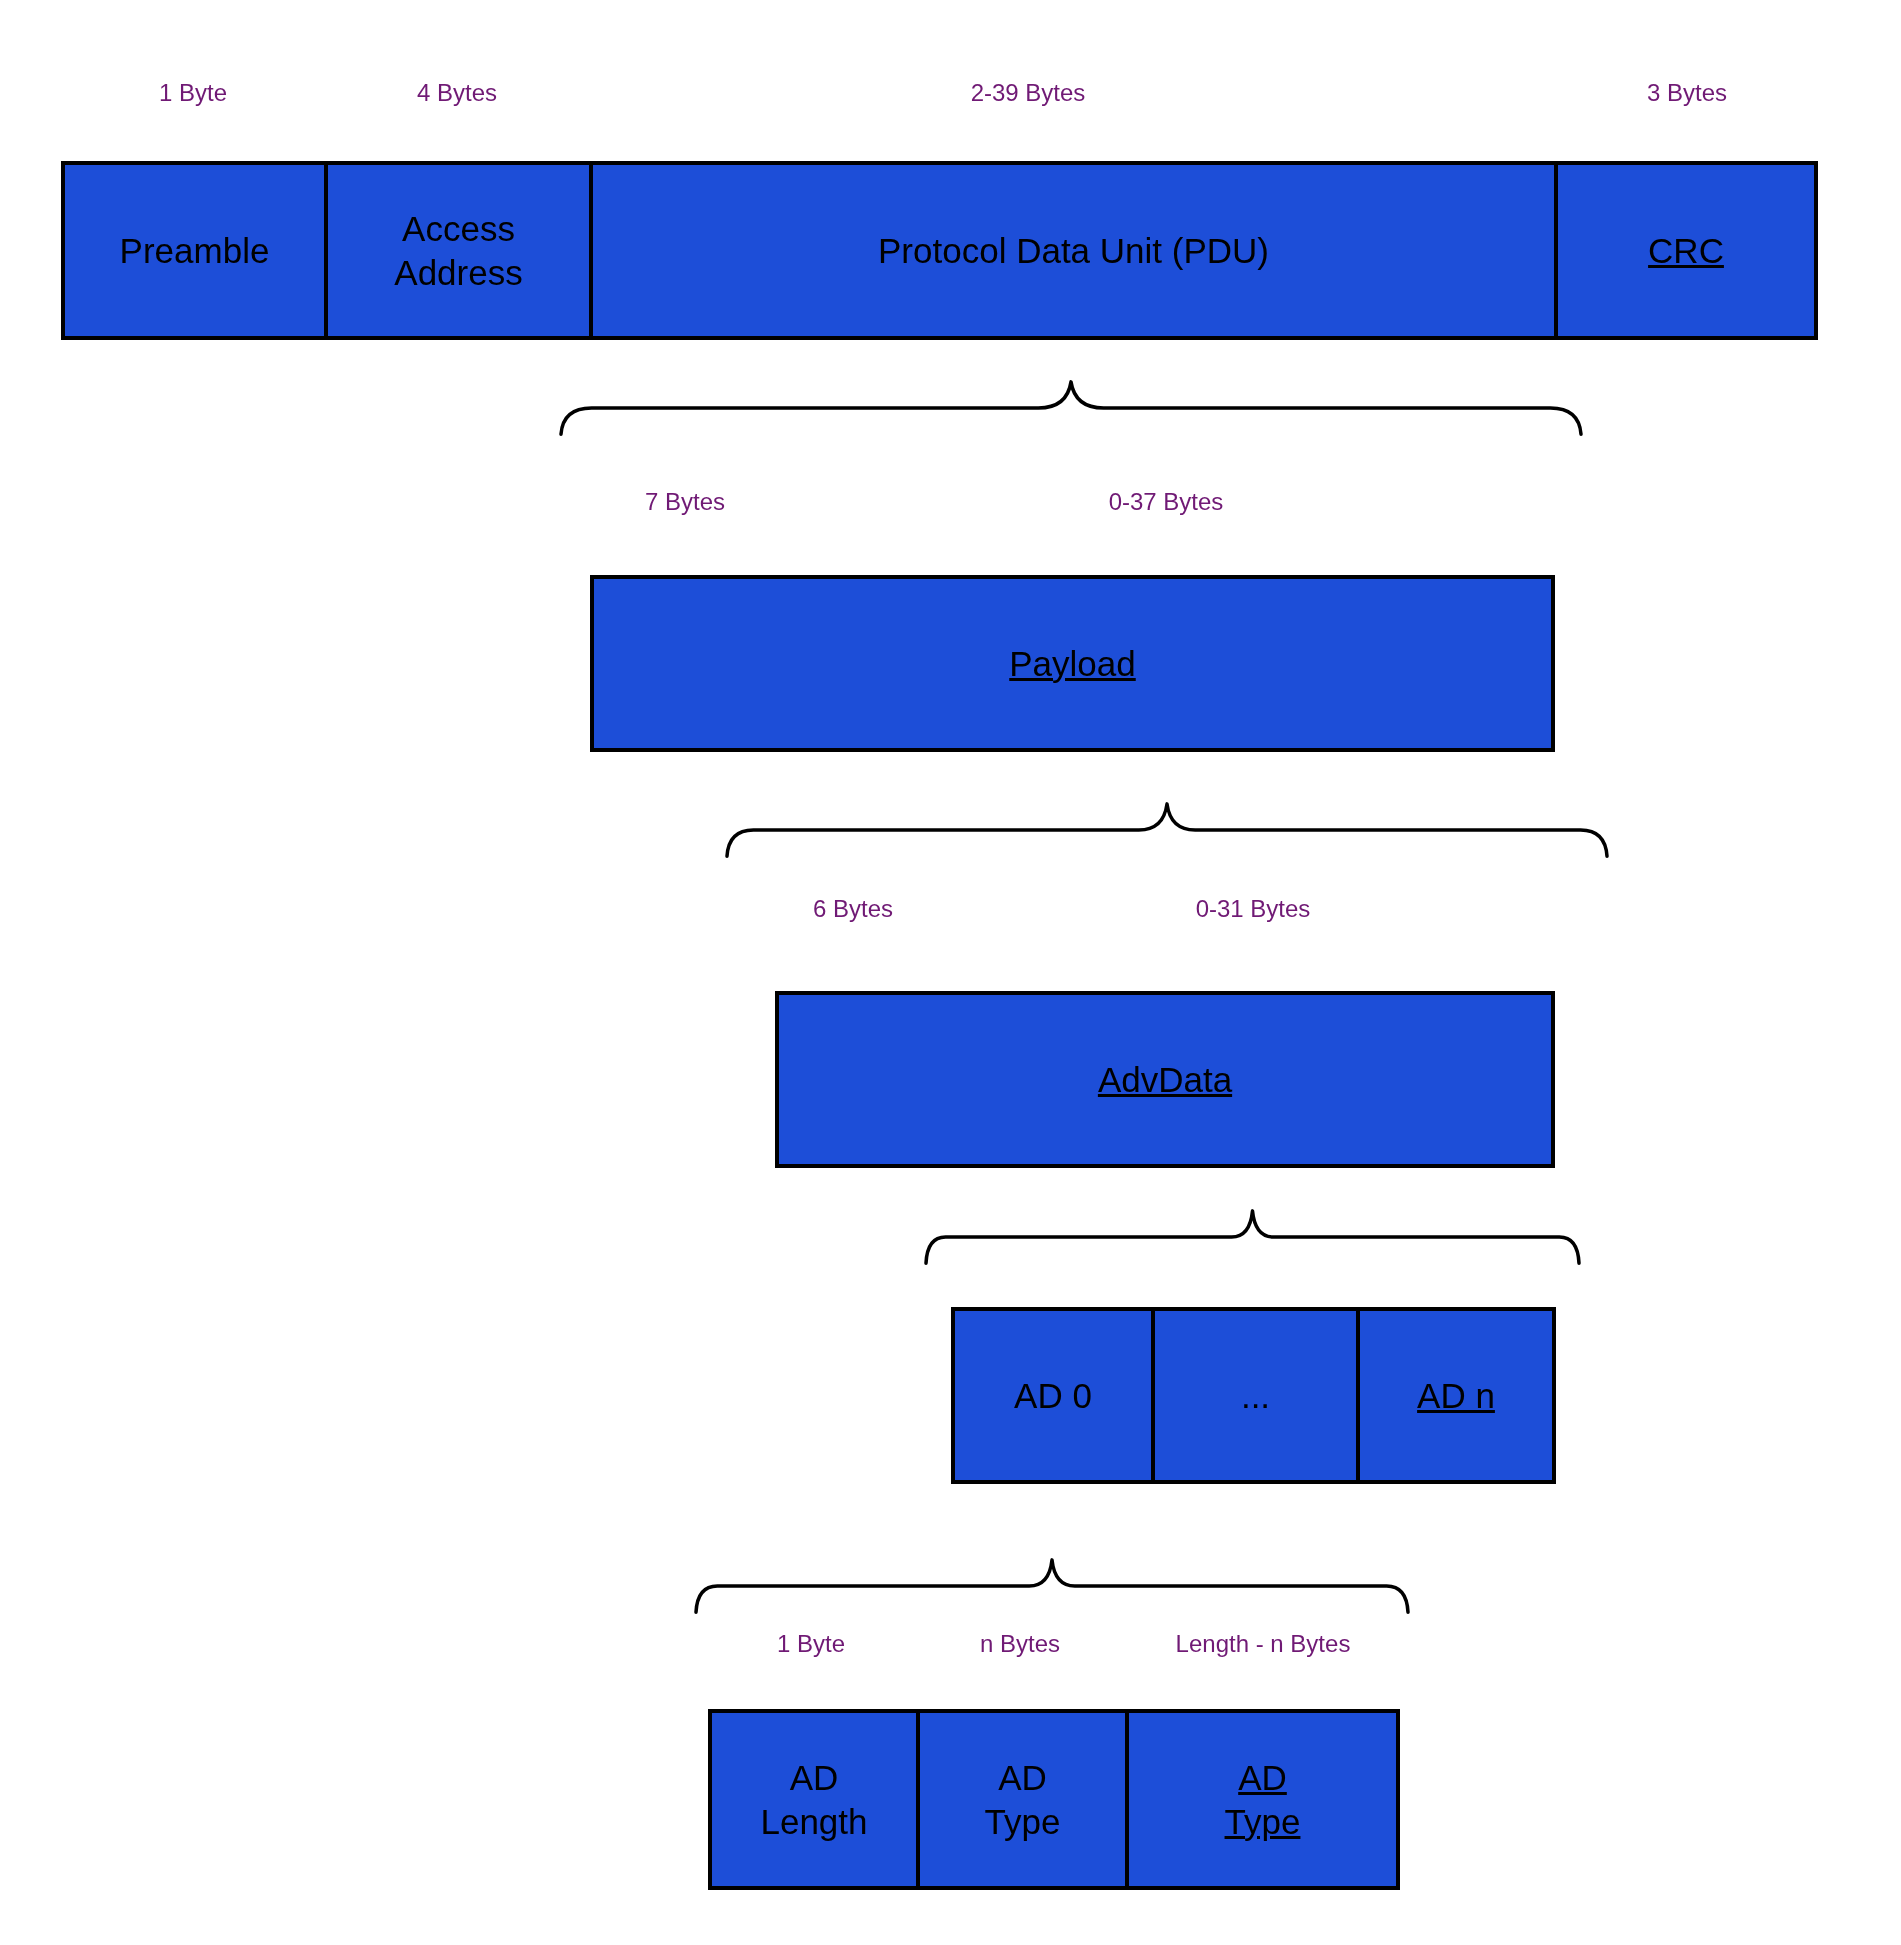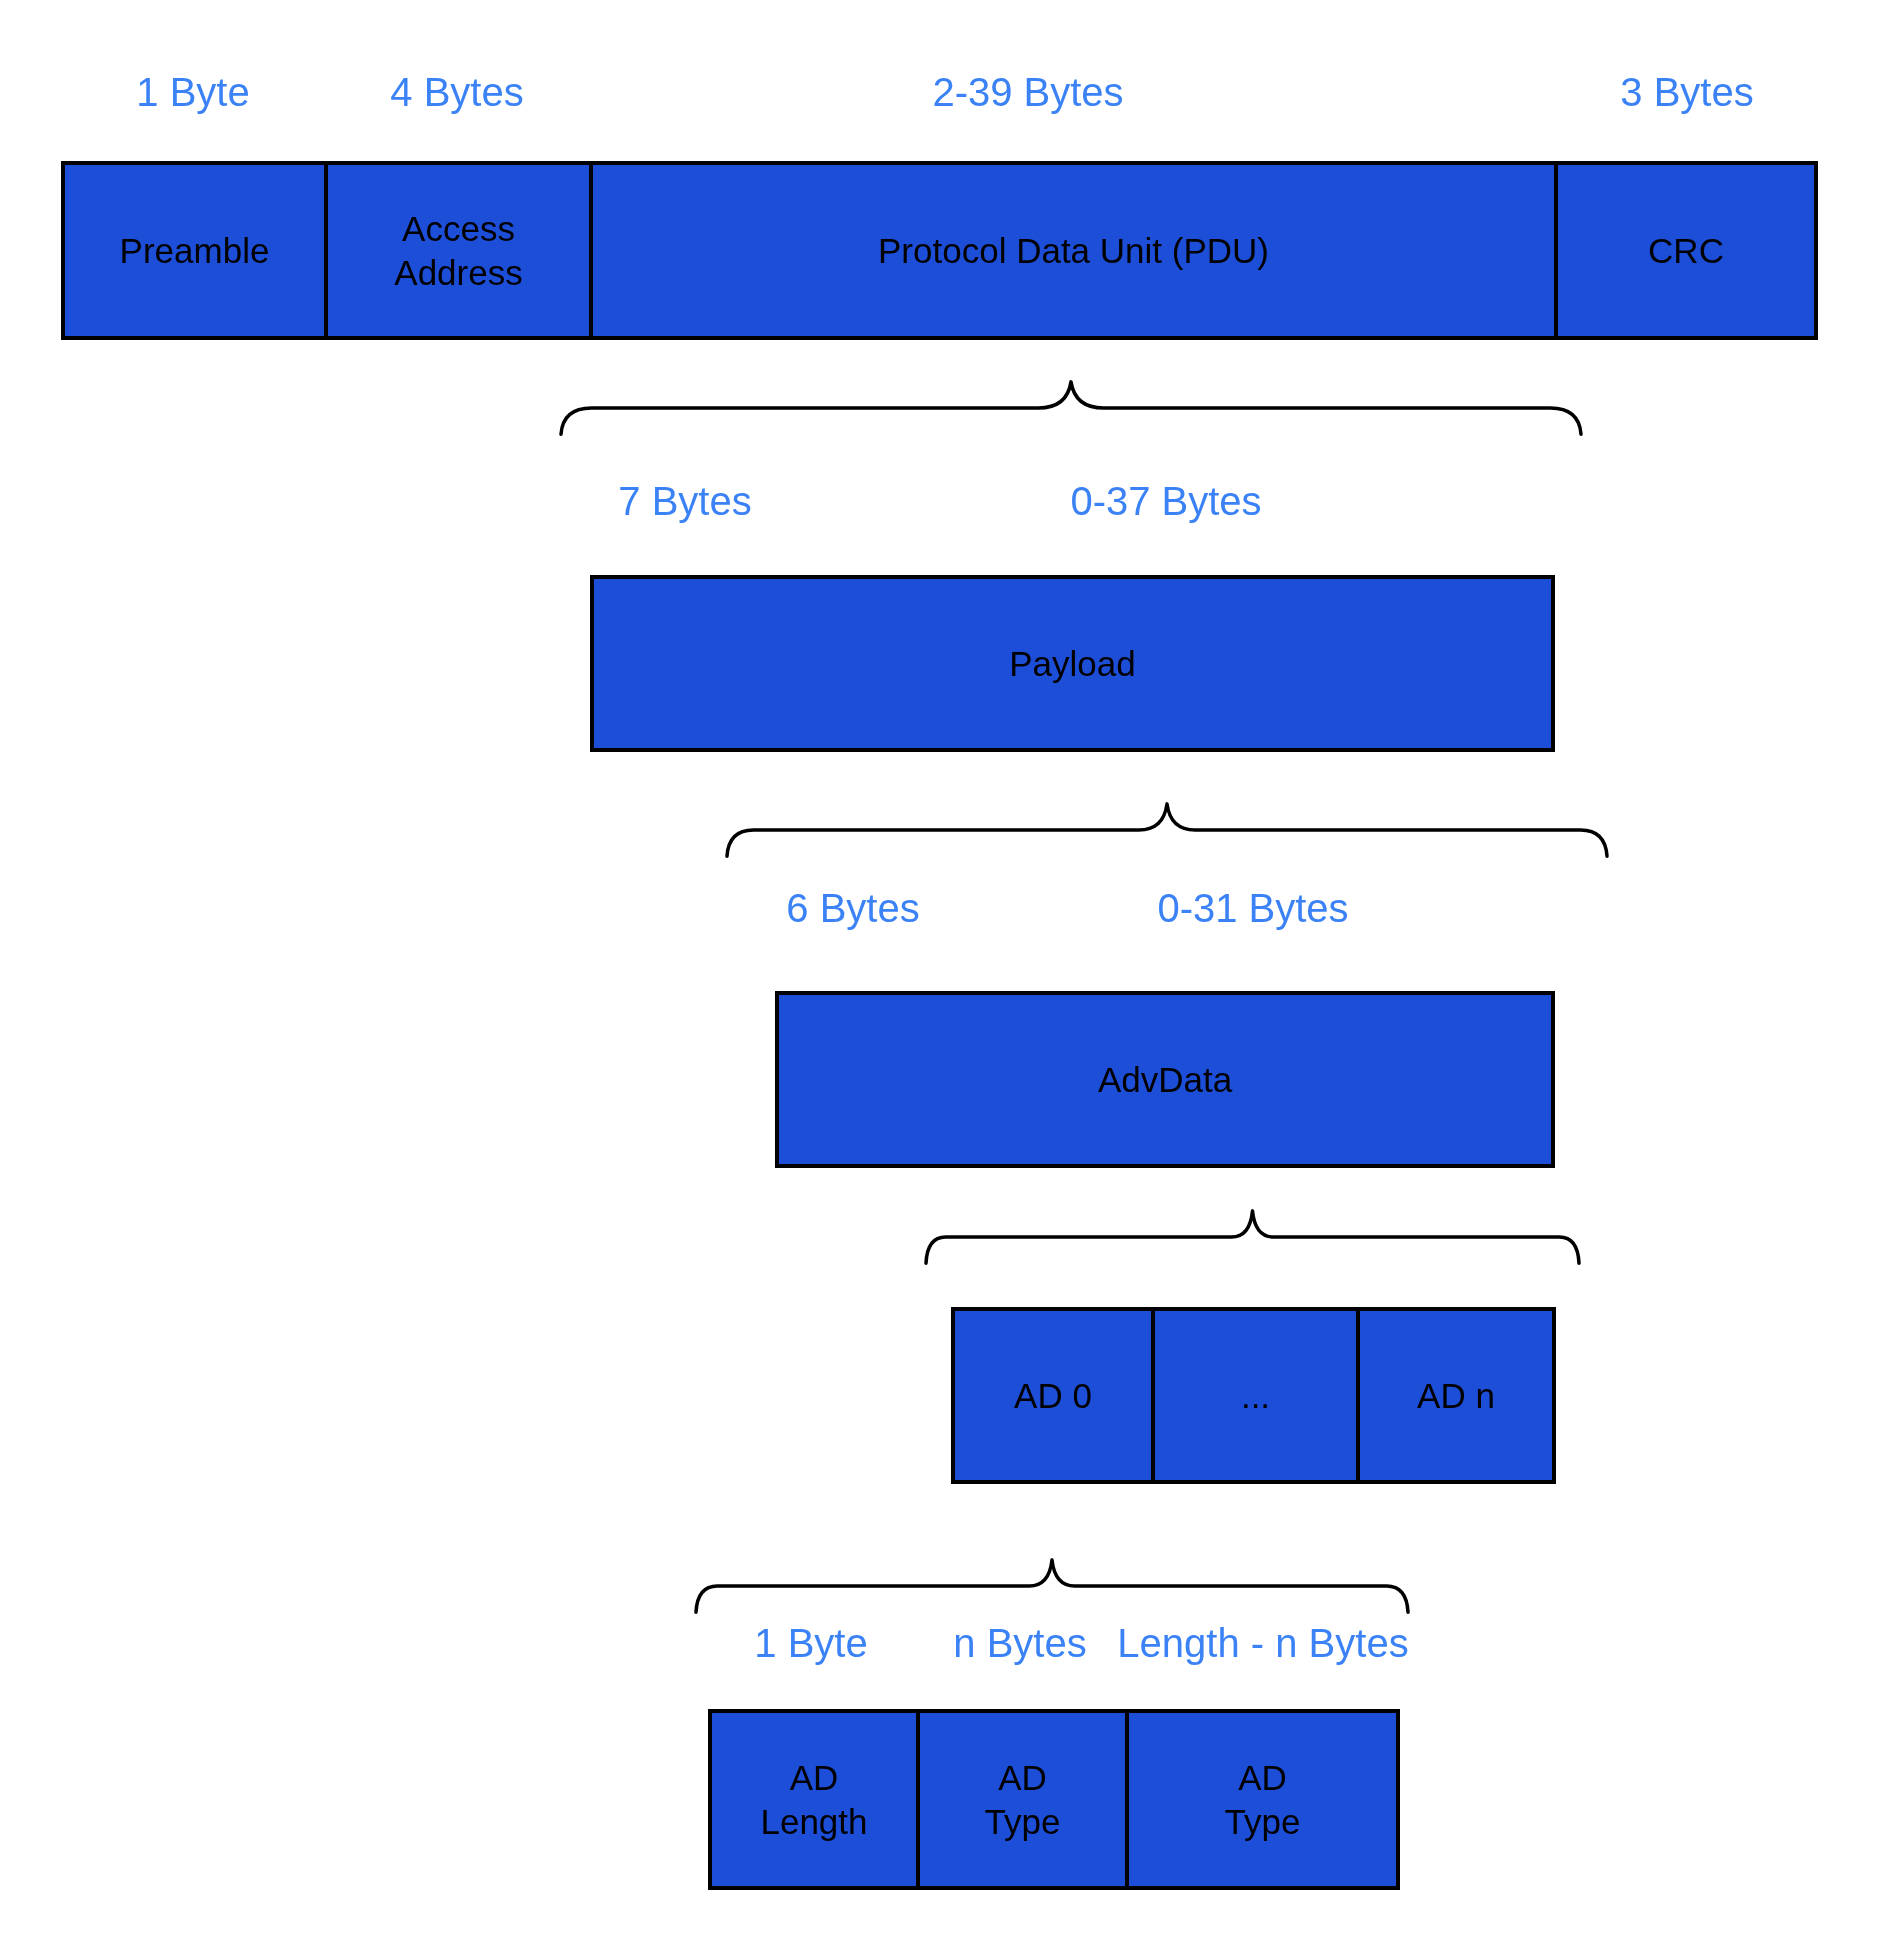"1 Byte" .size-label { color: #3b82f6 -> #701a75; font-size: 40px -> 24px }
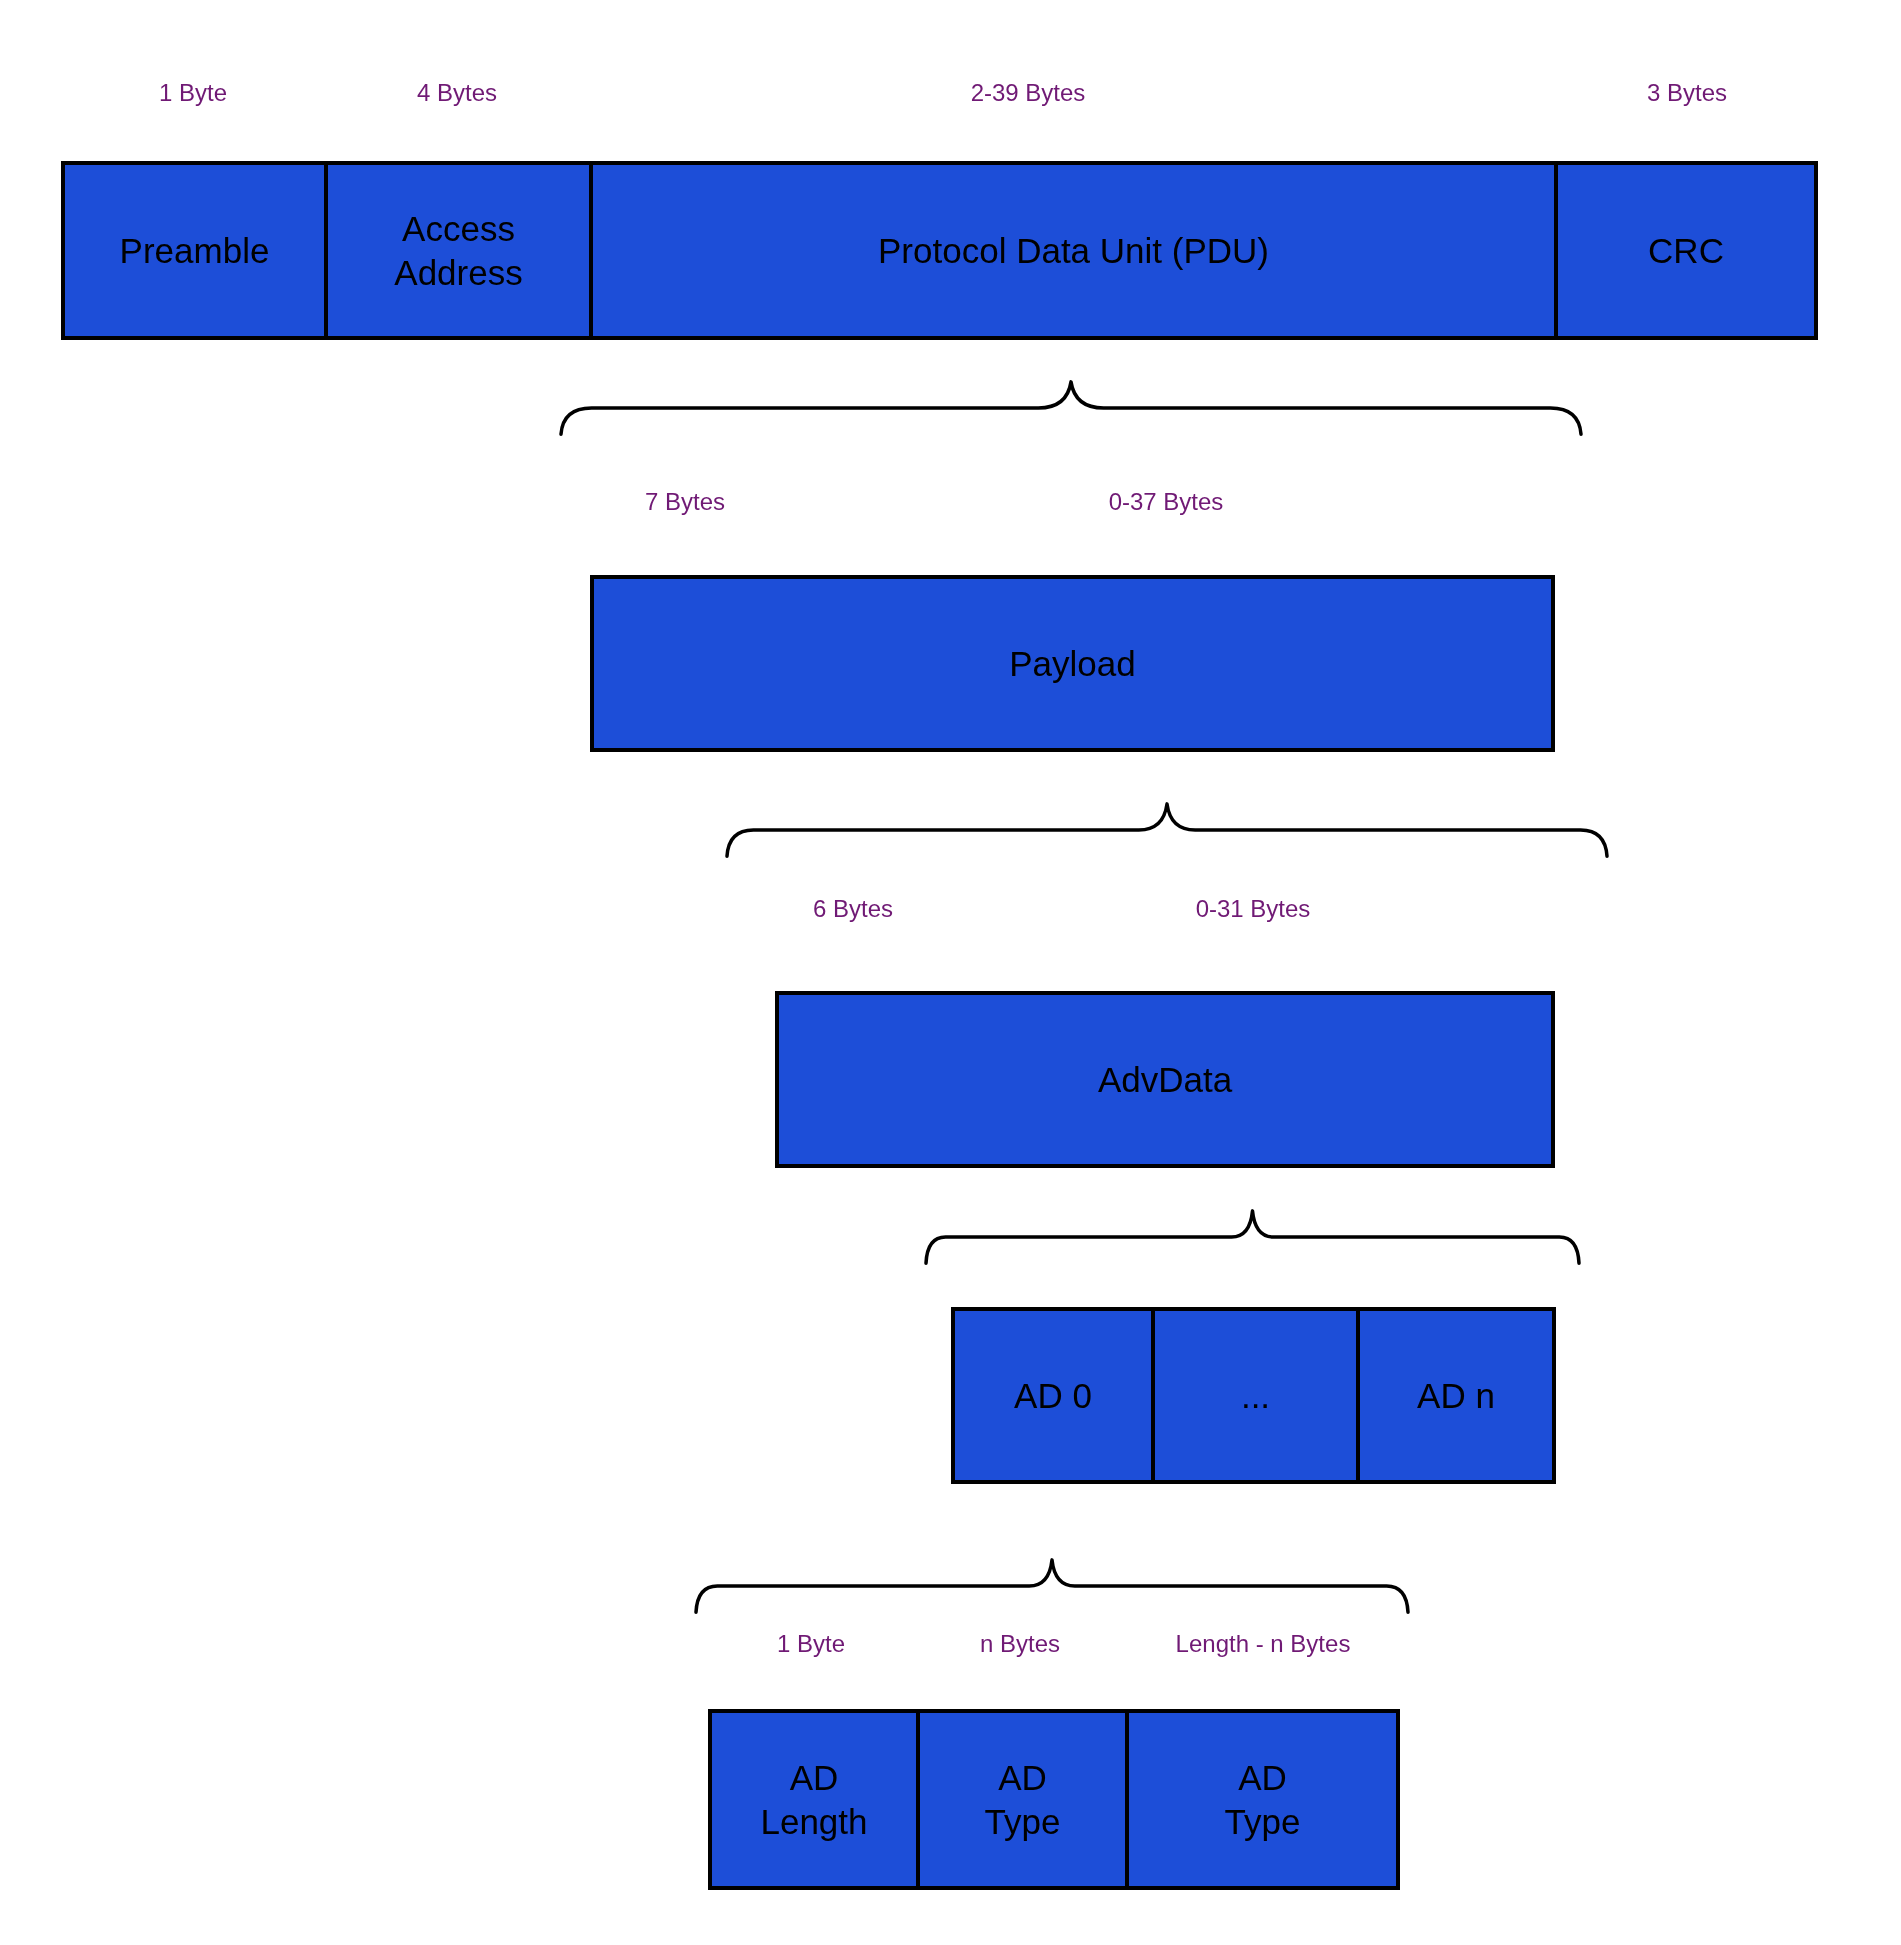"CRC" .cell:last-child { text-decoration: none -> underline }
